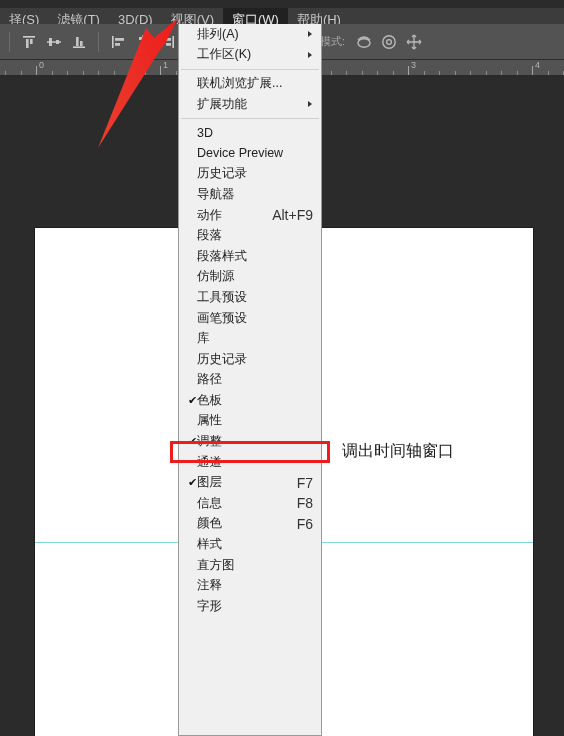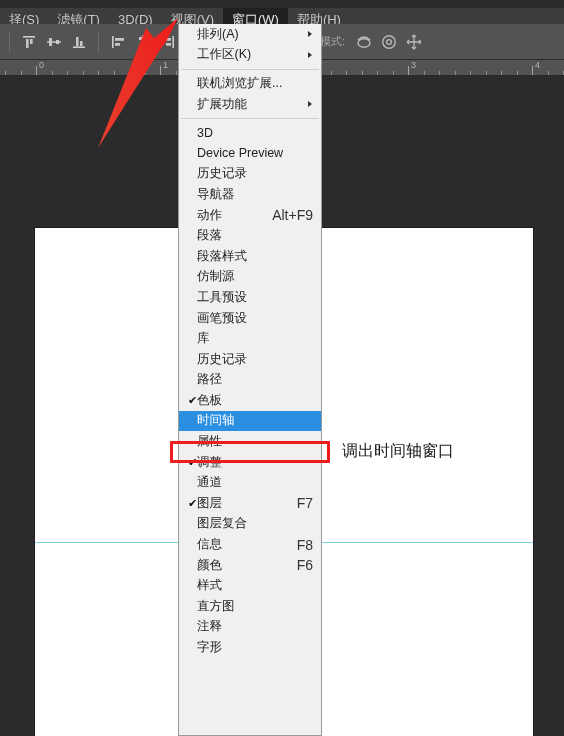"时间轴" div.mi { html: <div> <span>时间轴</span> </div> -> none }
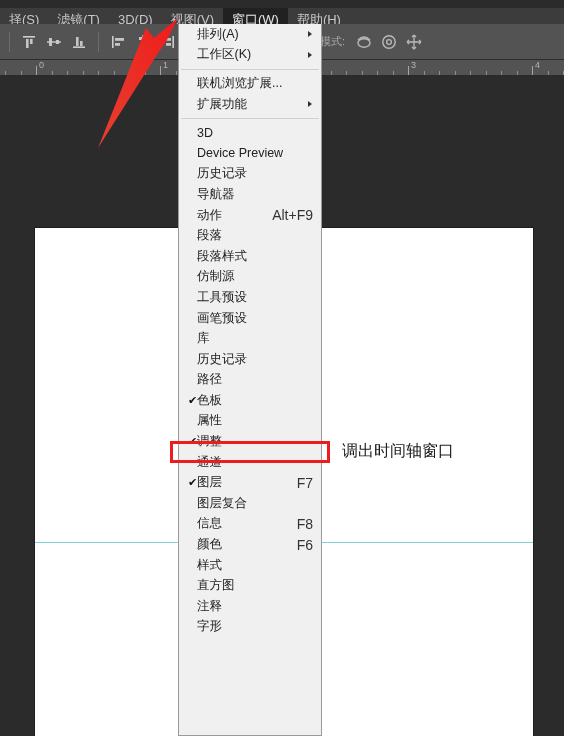"图层复合" div.mi { html: <div> <span>图层复合</span> </div> -> none }
